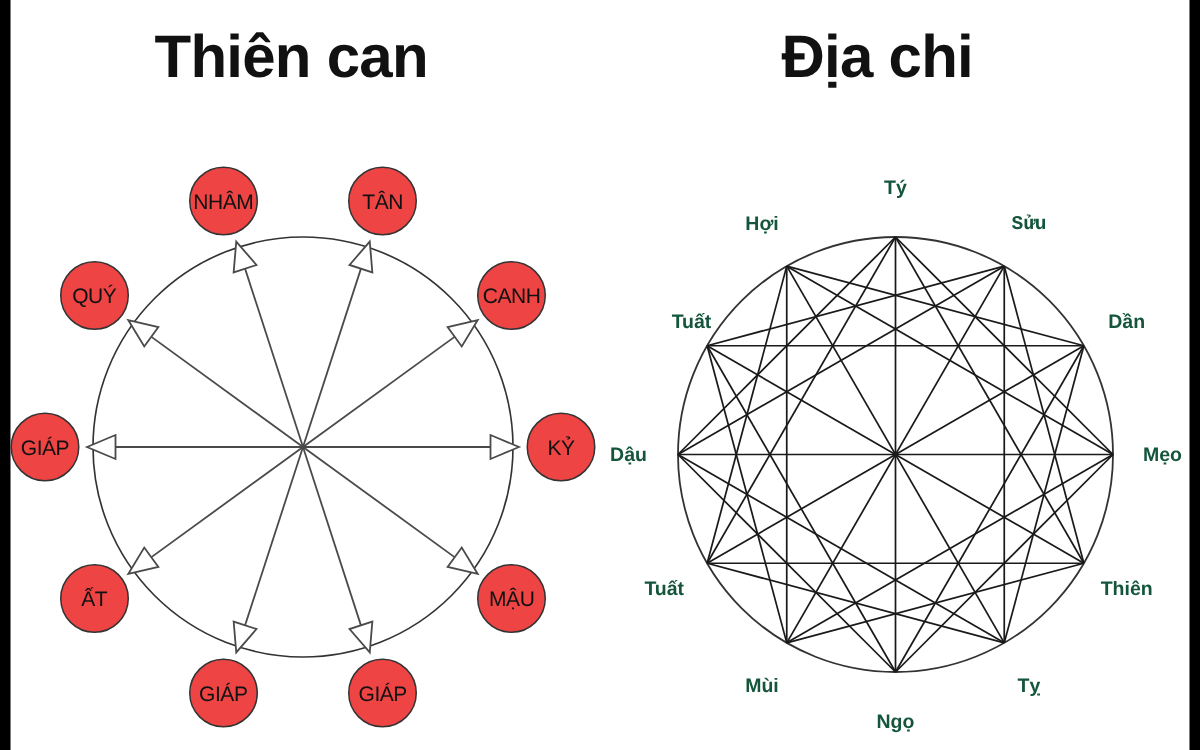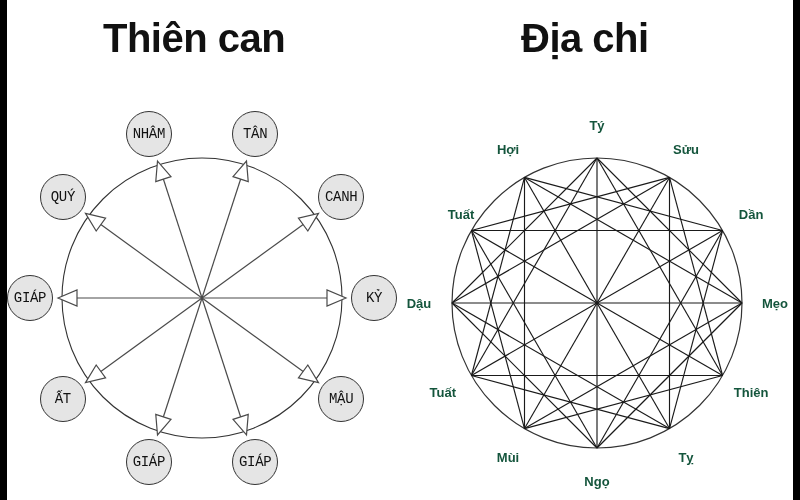"NHÂM" .can-label { background: #e5e5e5 -> #ef4444; font-family: Liberation Mono, monospace -> Liberation Sans, sans-serif }
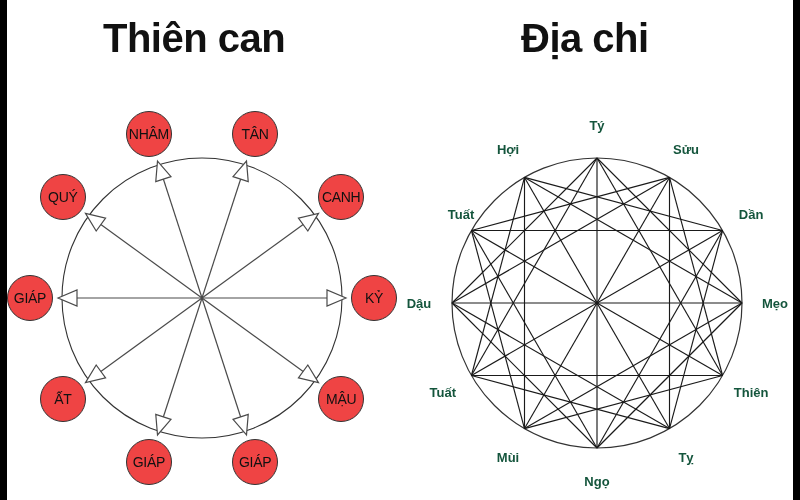"Sửu" div.chi-label { font-family: none -> Liberation Mono, monospace }
